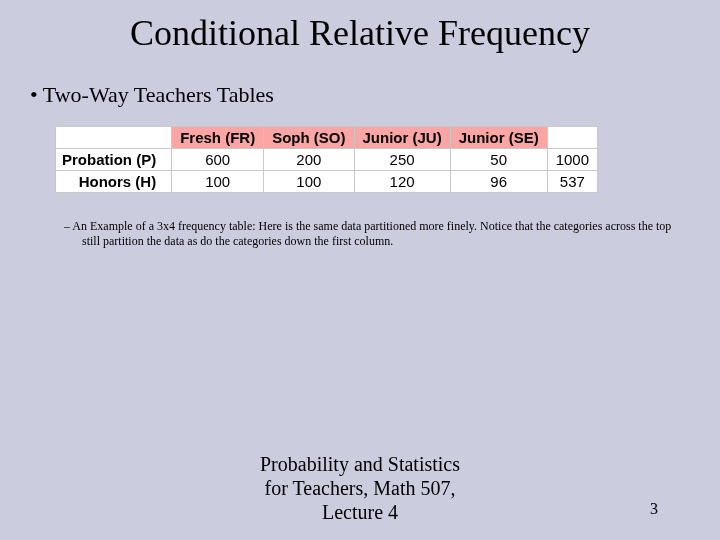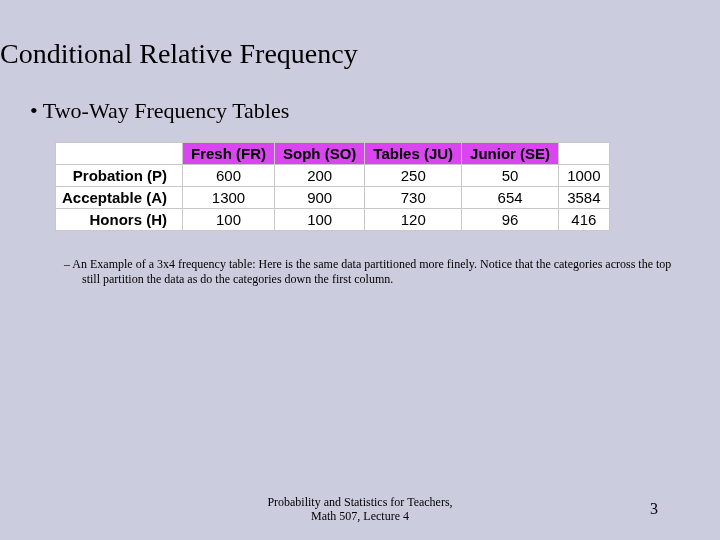"Conditional Relative Frequency" .title { font-size: 28px -> 36px; padding-top: 38px -> 12px; text-align: left -> center }
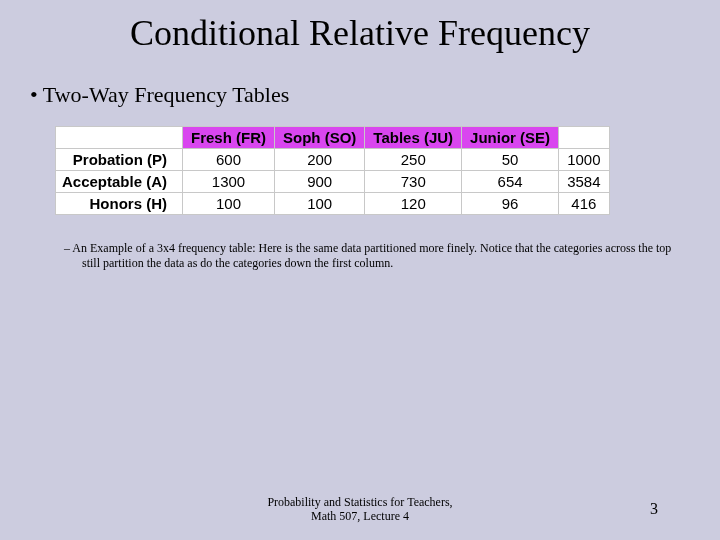"Two-Way Frequency Tables" div.bullet1 { text: Frequency -> Teachers }
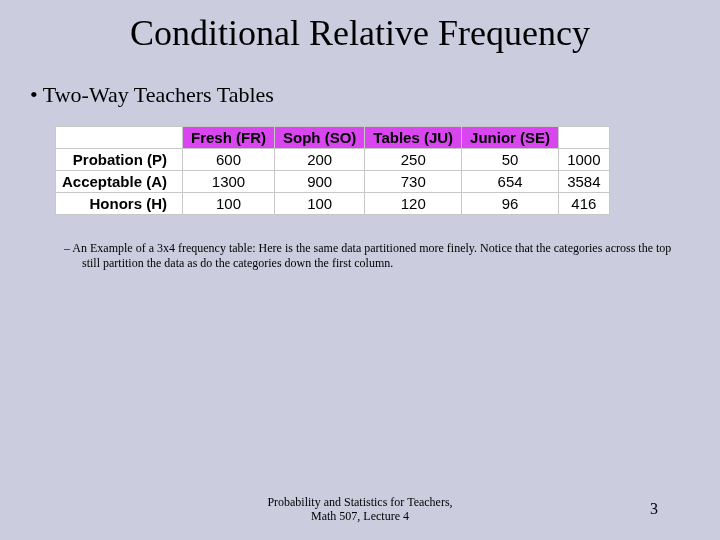"Fresh (FR)" th { background: #d946ef -> #fca5a5 }
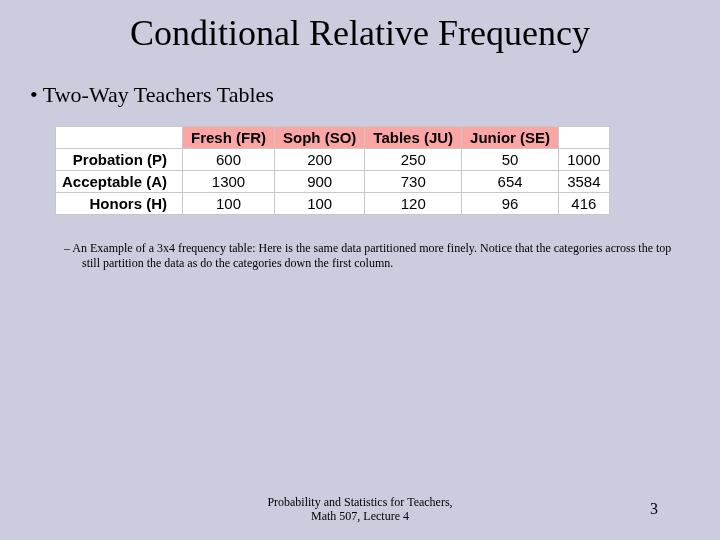"Tables (JU)" th { text: Tables -> Junior }
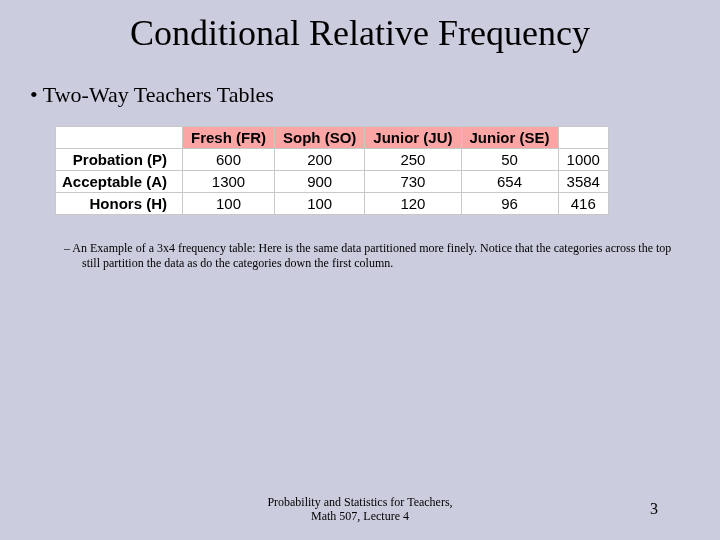"Acceptable (A)" tr { html: <tr> <td>Acceptable (A)</td> <td>1300</td> <td>900</td> <td>730</td> <td>654</td> <td>3584</td> </tr> -> none }
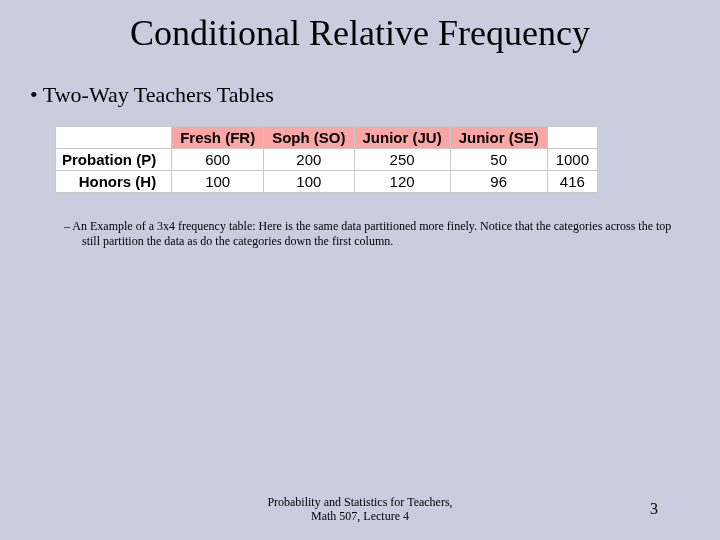"416" td { text: 416 -> 537 }
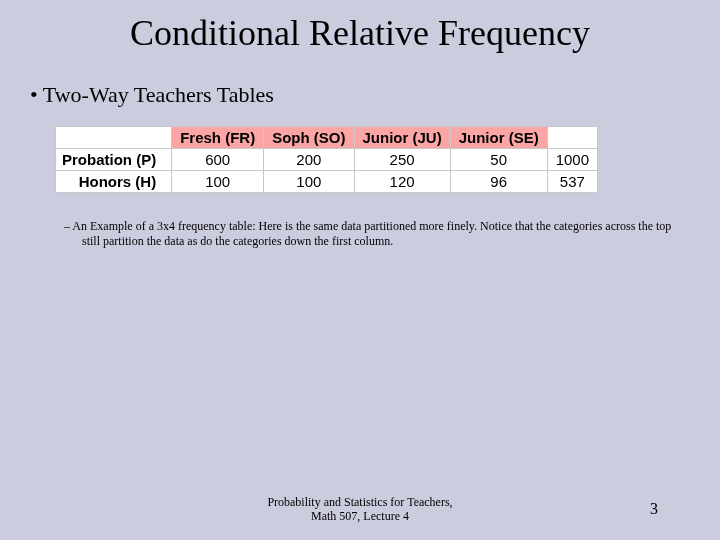"Probability and Statistics for Teachers," .footer { font-size: 12px -> 20px }
